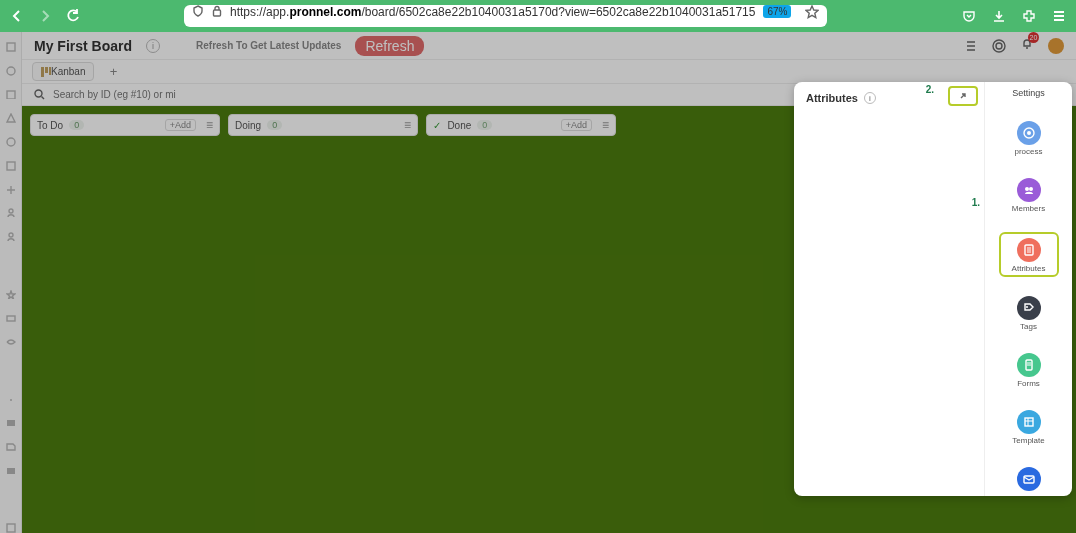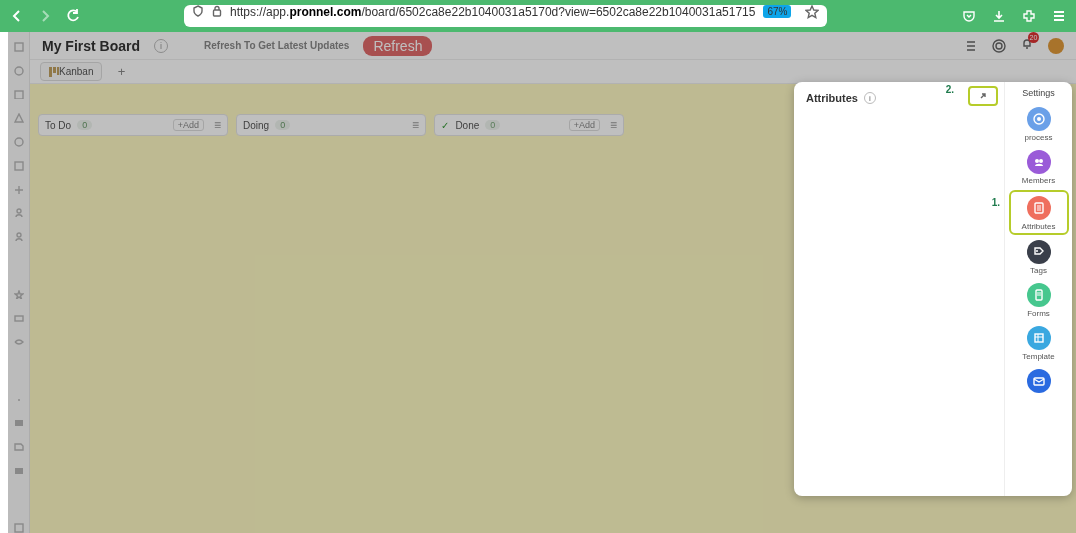"My First Board" .app { background: #fef9c3 -> #4d7c0f; margin-left: 8px -> none }
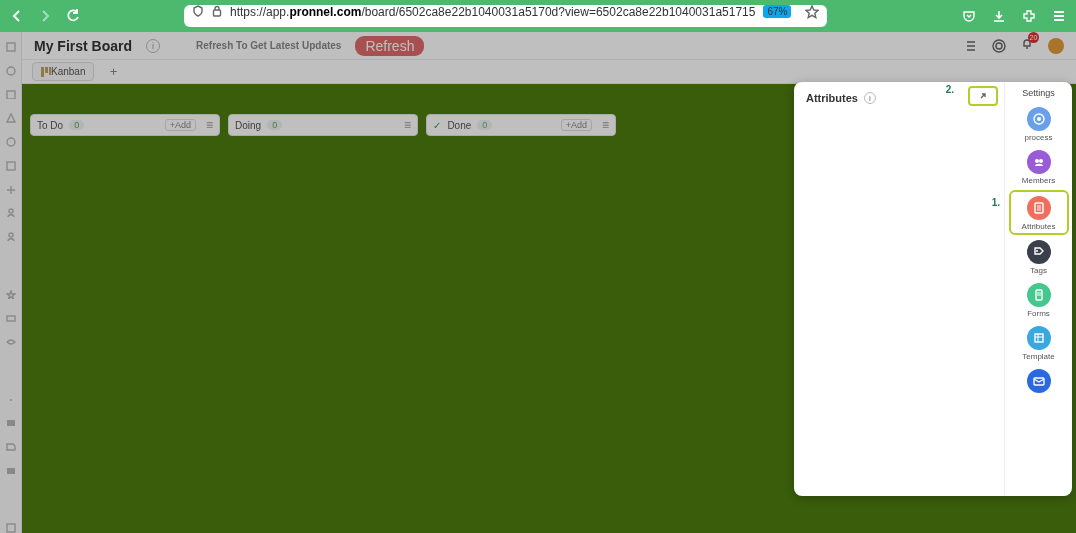"Search by ID (eg #10)" div.search-row { html: none -> <div> <svg> <circle></circle> <path></path> </svg> <input> </div> }
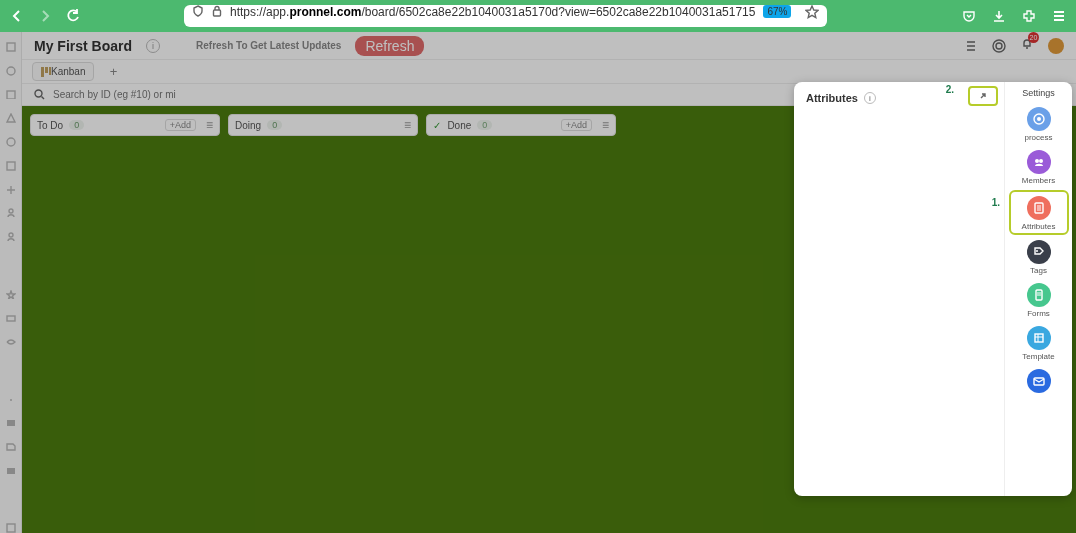"Settings" .panel-right { gap: 2px -> 16px; width: 68px -> 88px }
